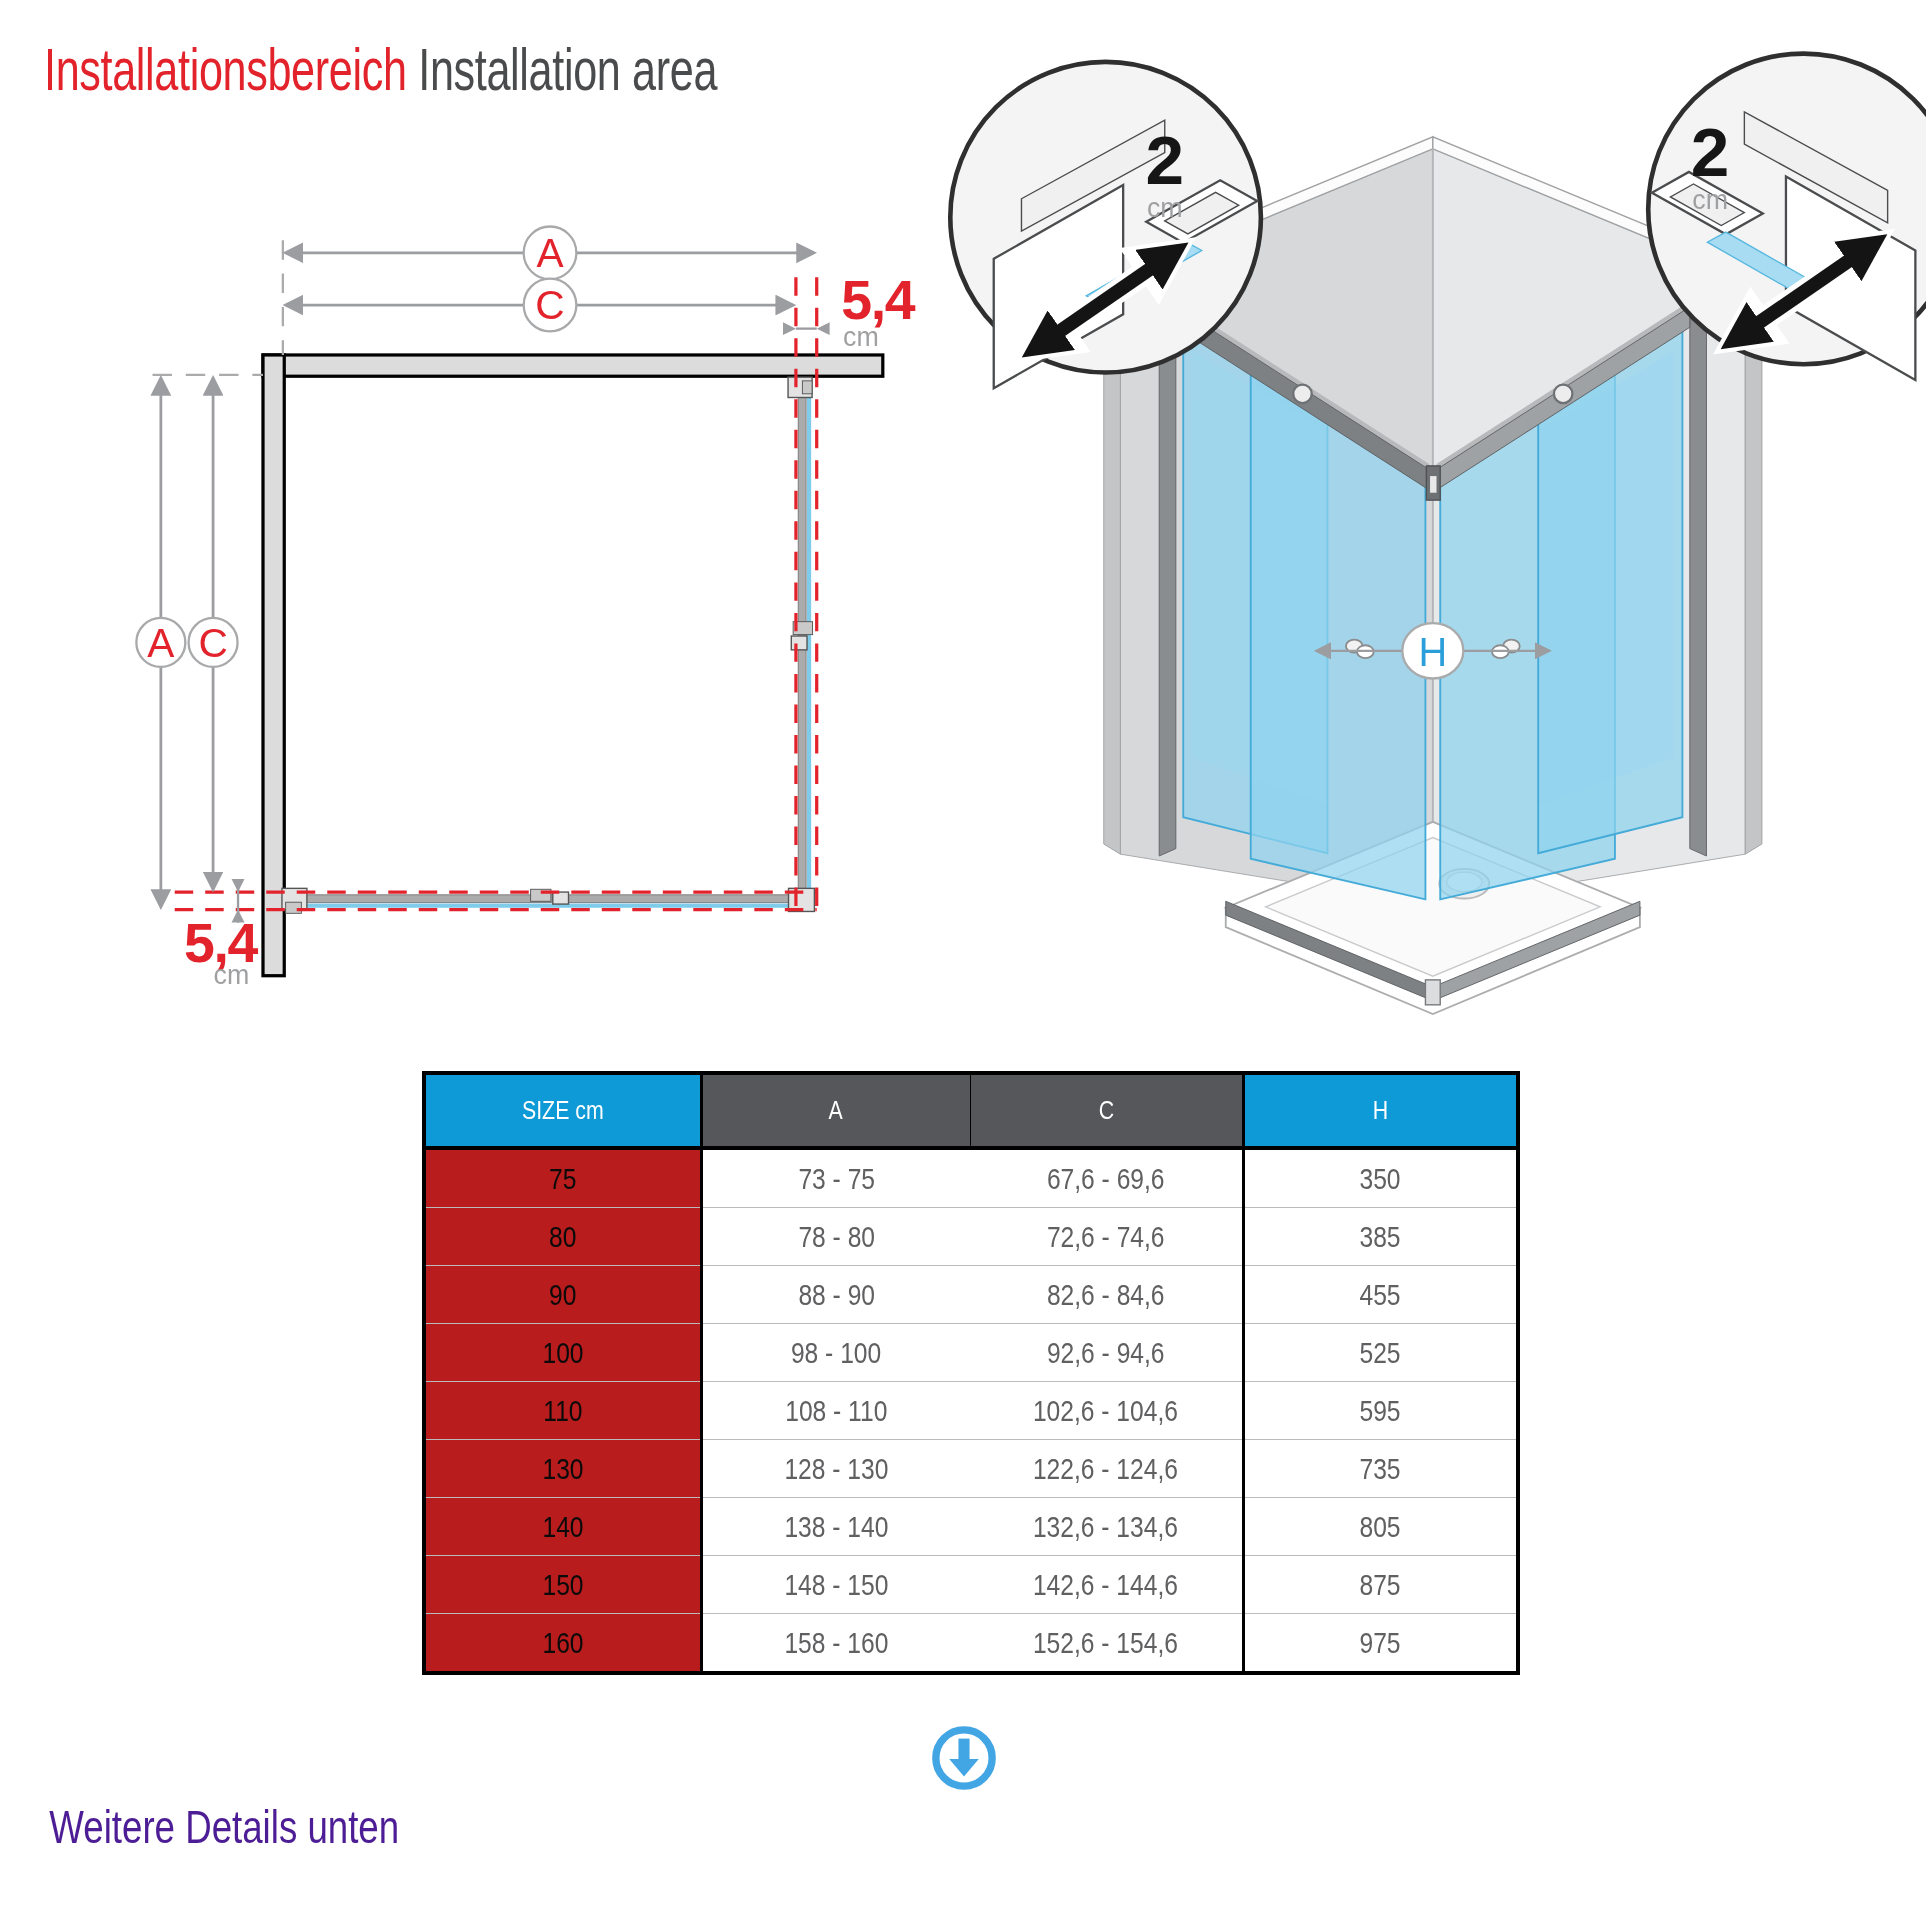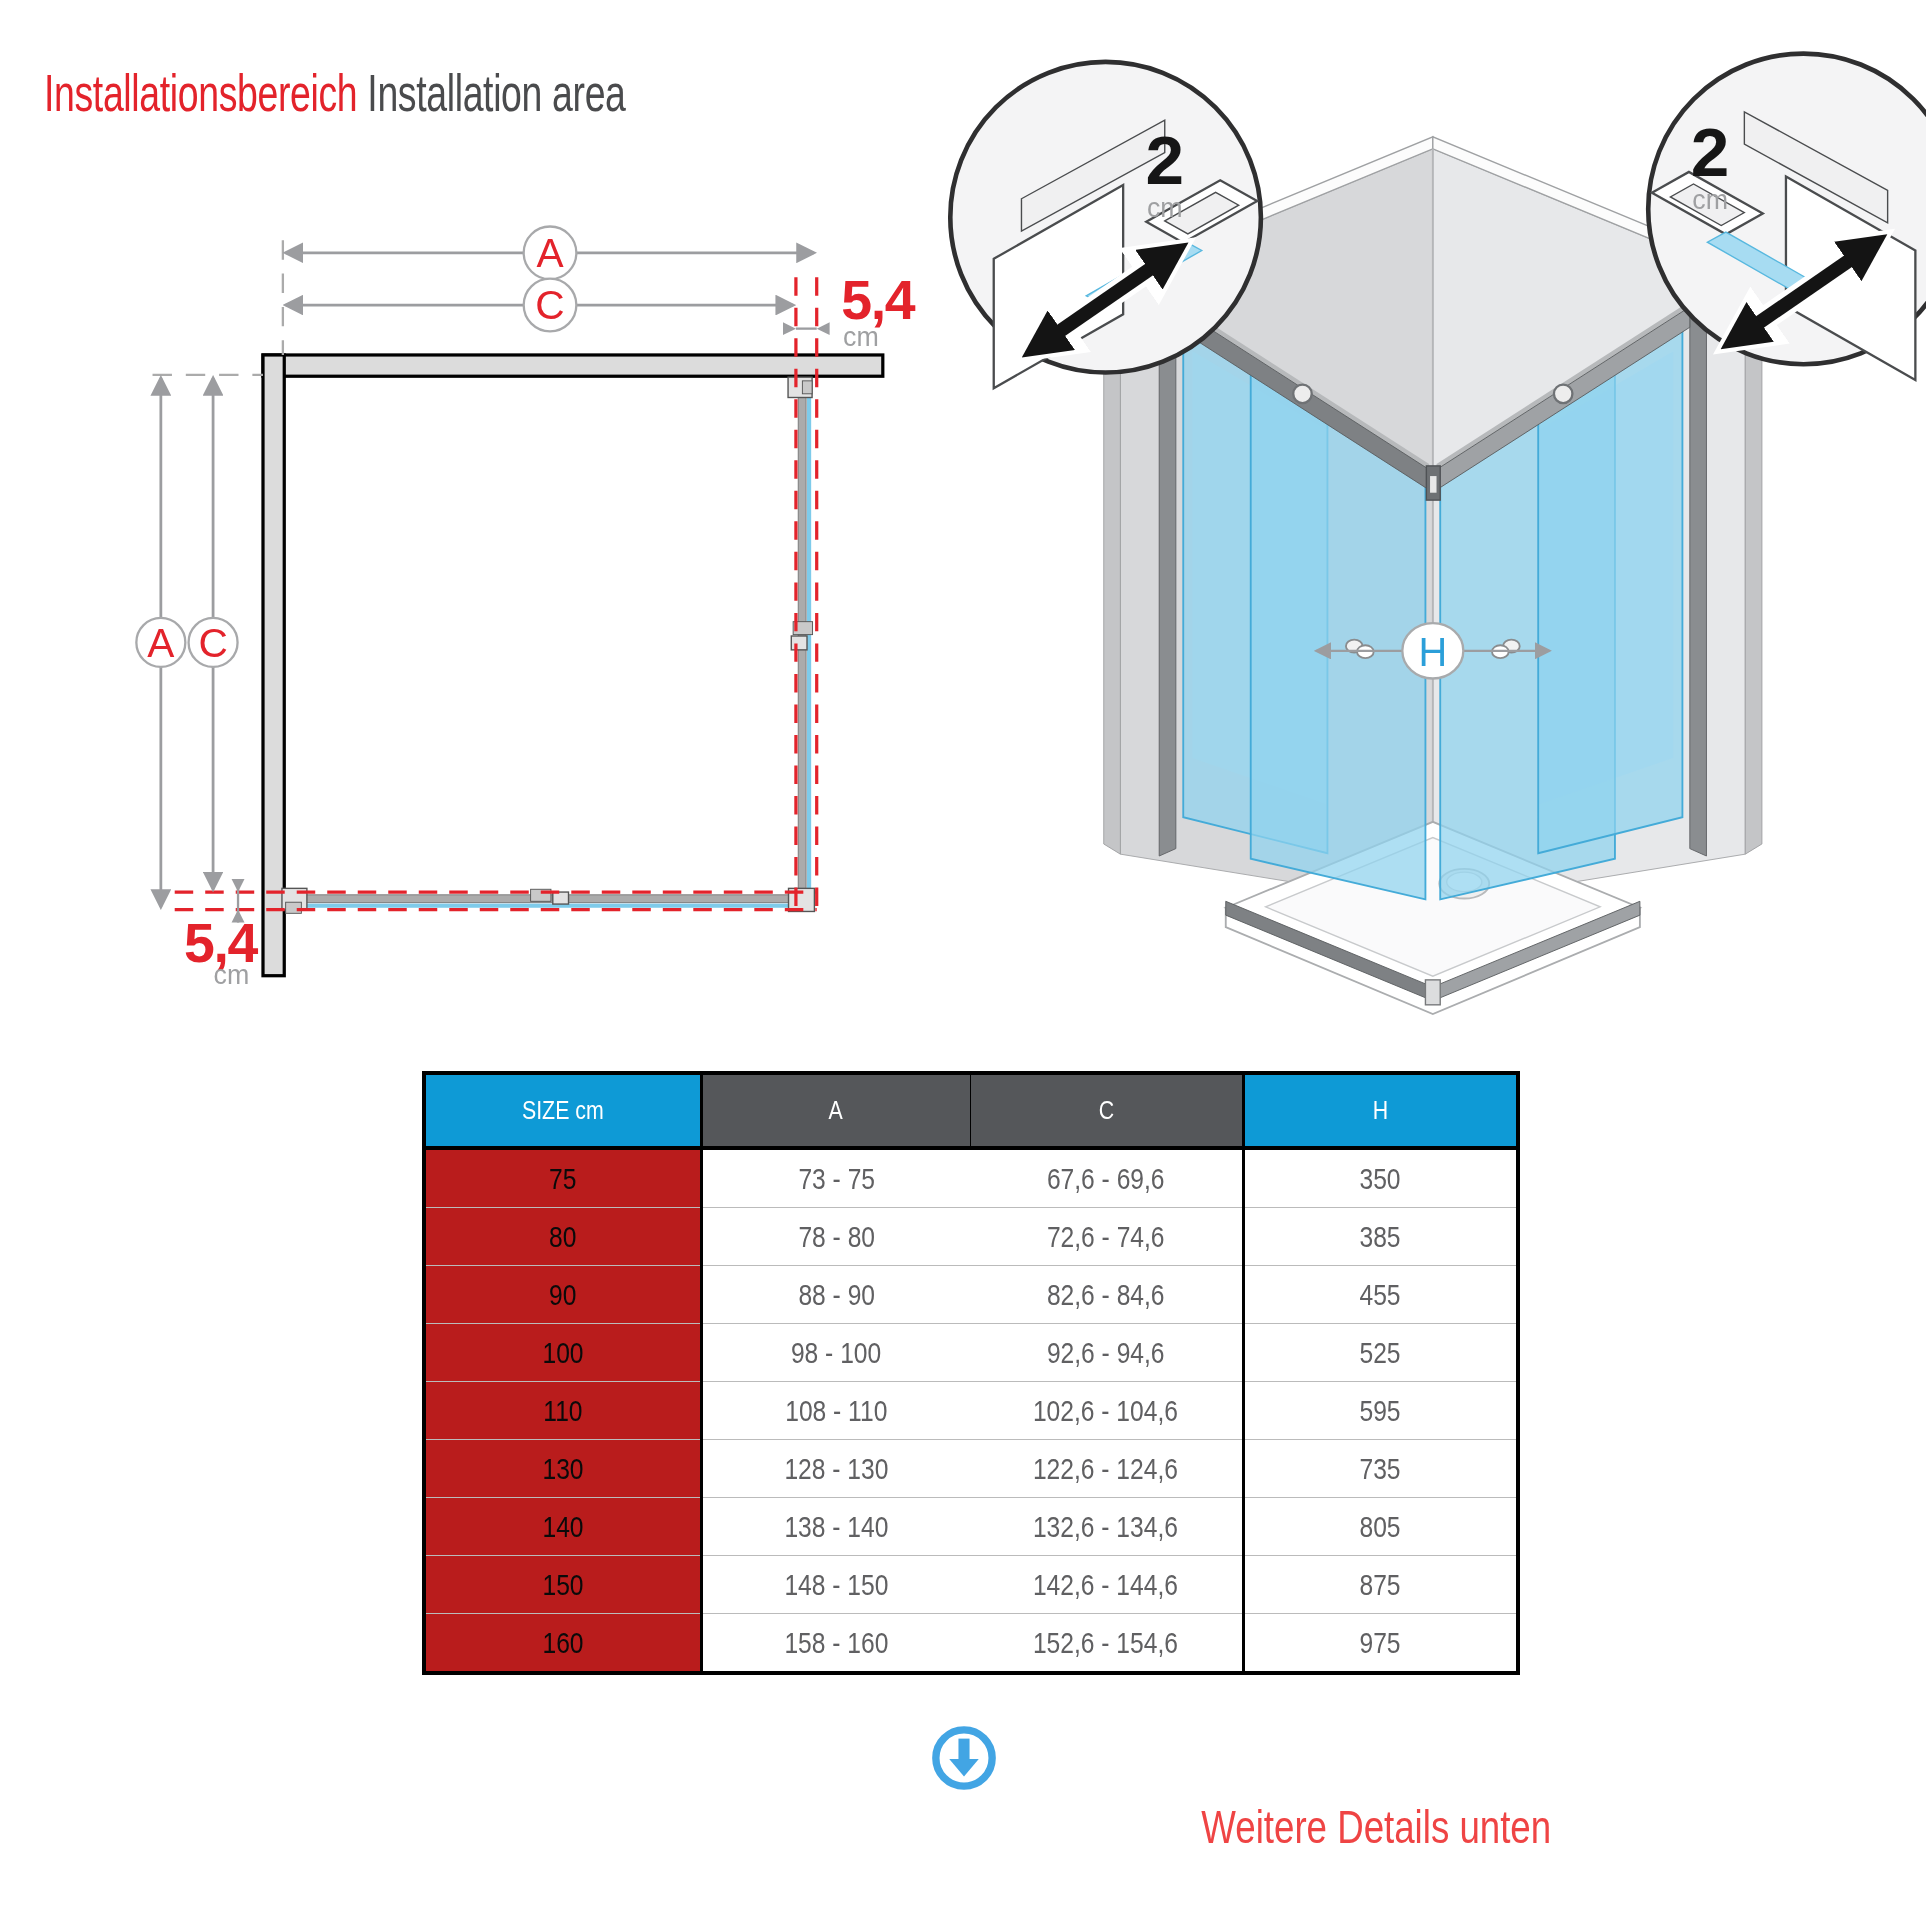"Installationsbereich Installation area" .hdr .line1 { font-size: 52px -> 60px; margin-top: 28px -> none }
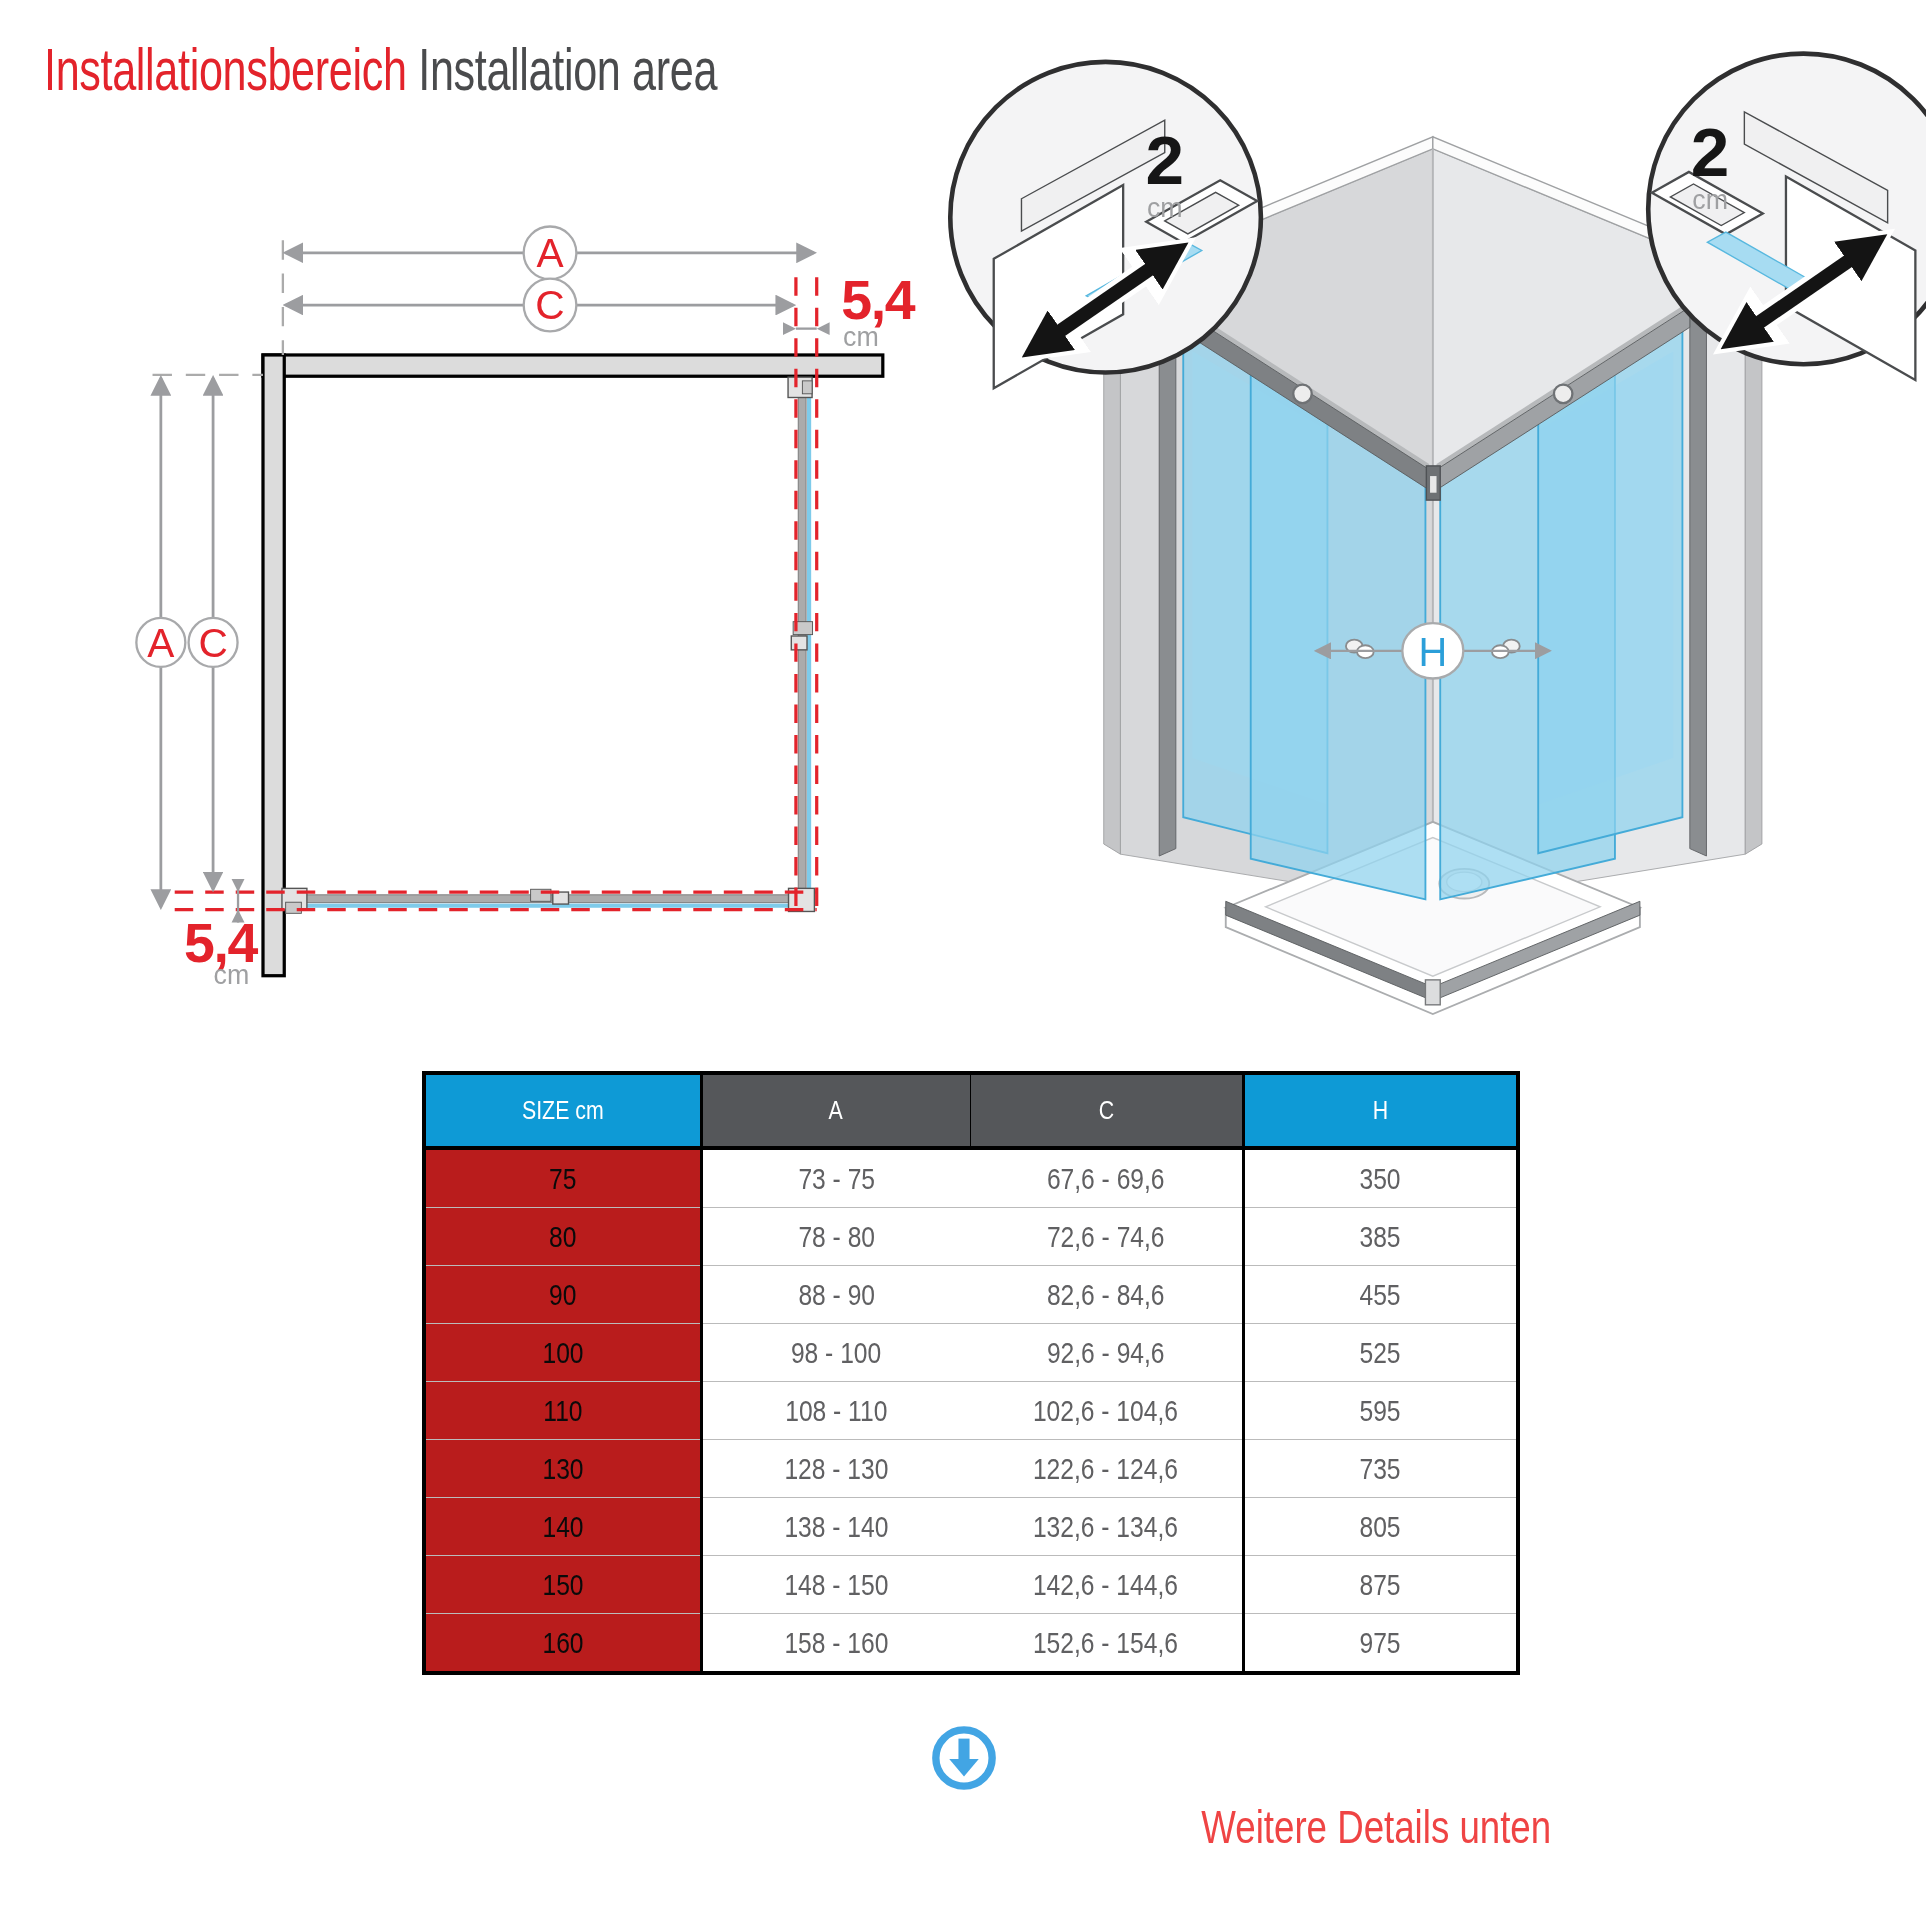"Weitere Details unten" .f-head { color: #ef4444 -> #4c1d95; text-align: right -> left }
